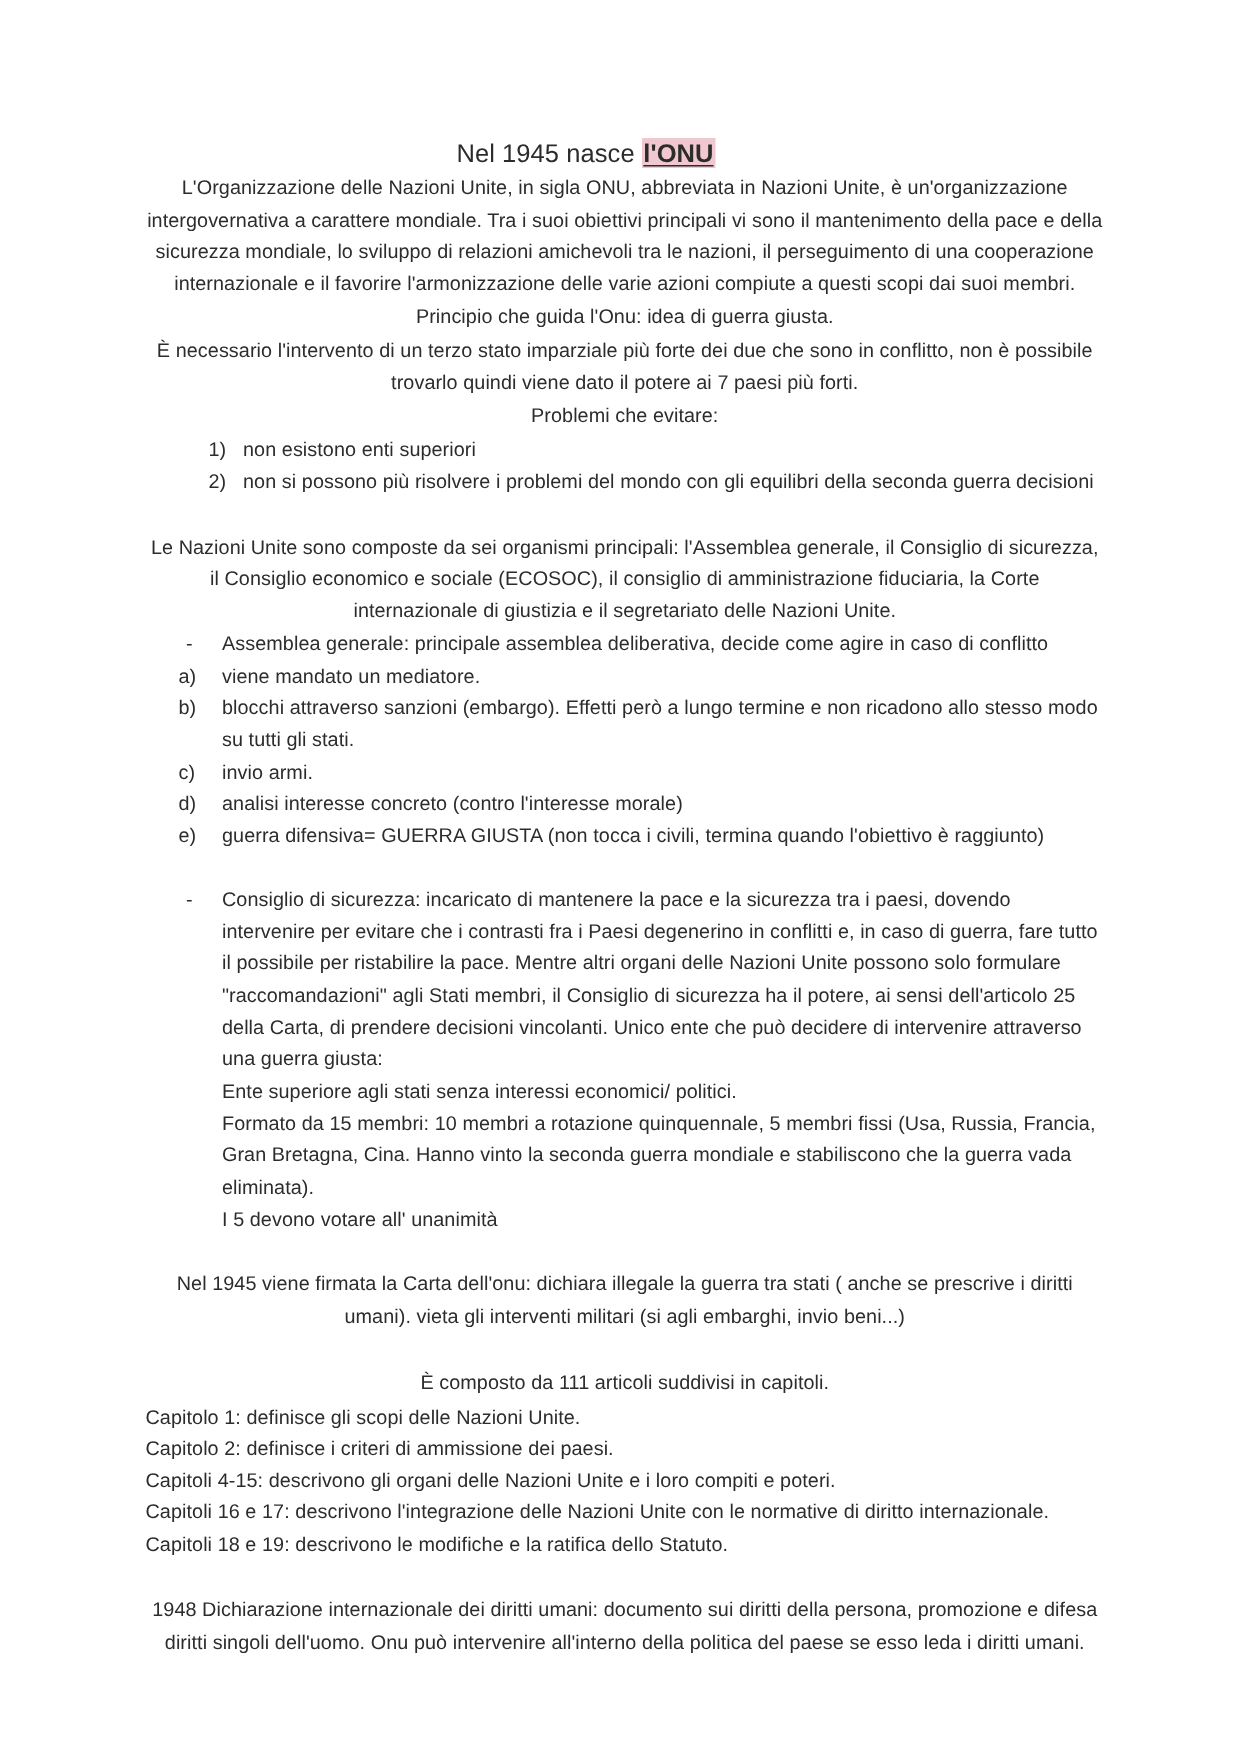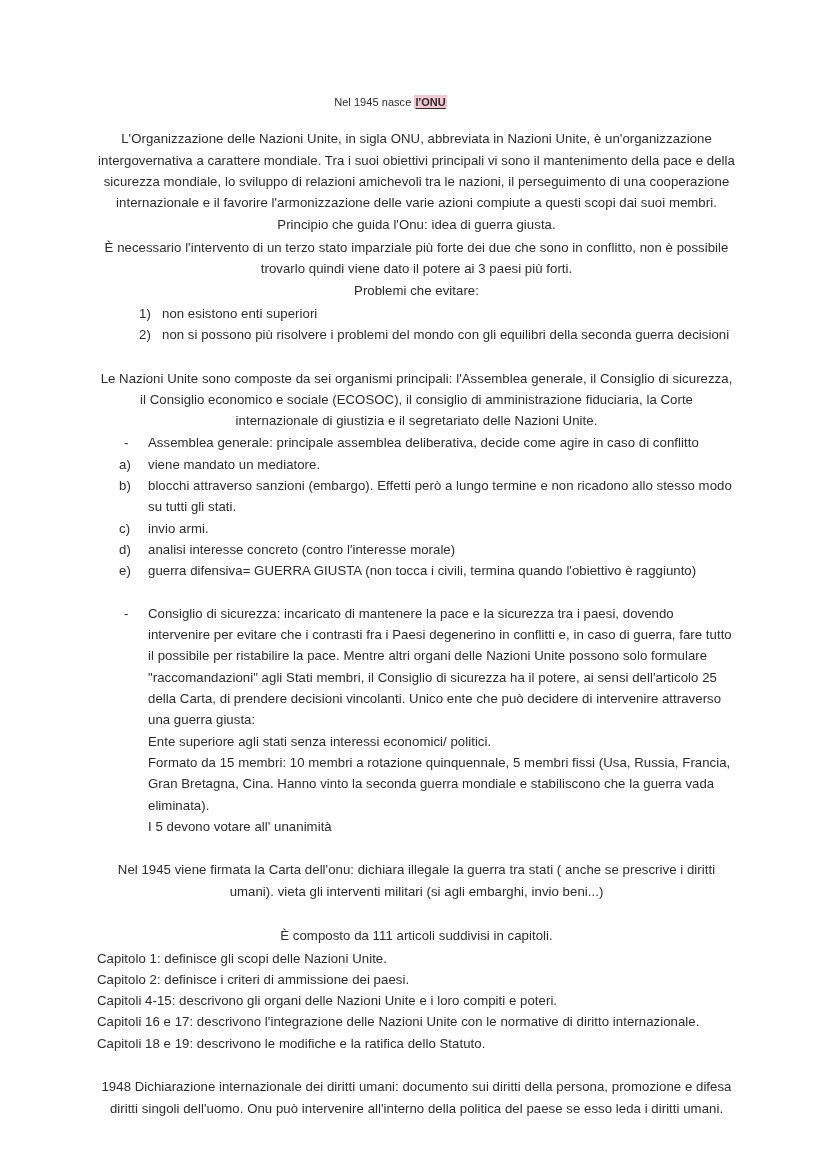"Nel 1945 nasce l'ONU" .doc-title { font-size: 11px -> 17px; margin: 0 0 15px 0 -> 0 0 1px 0 }
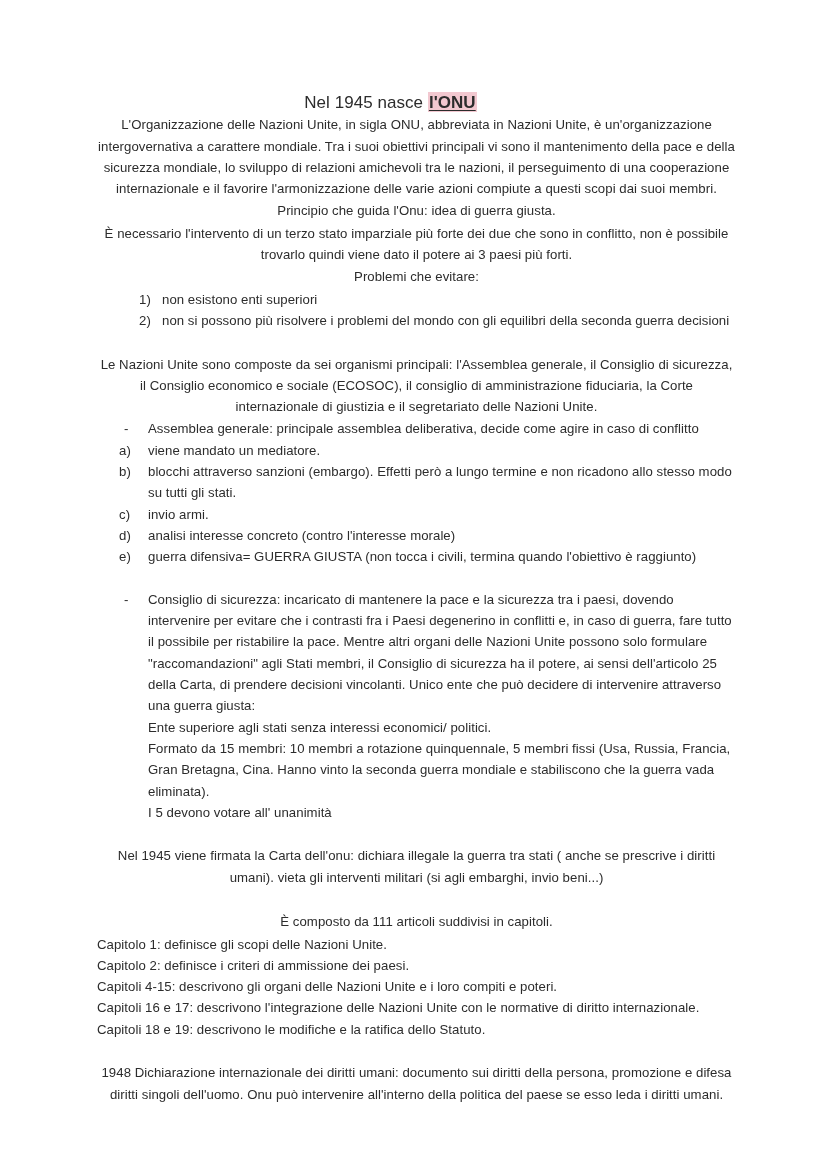"È necessario l'intervento di un" p.para { text: 3 -> 7 }
